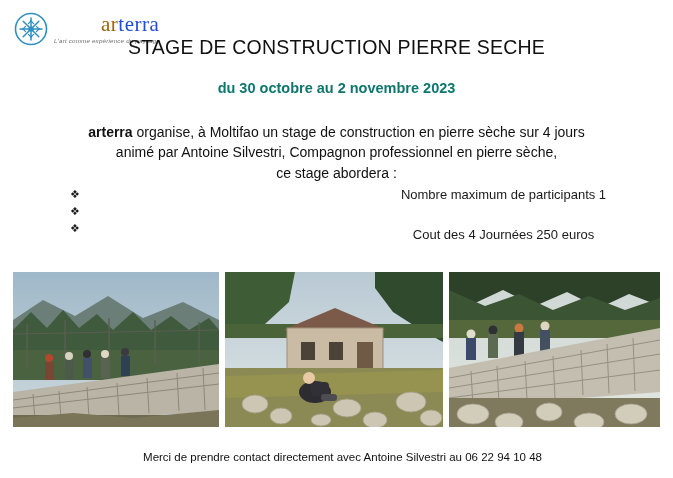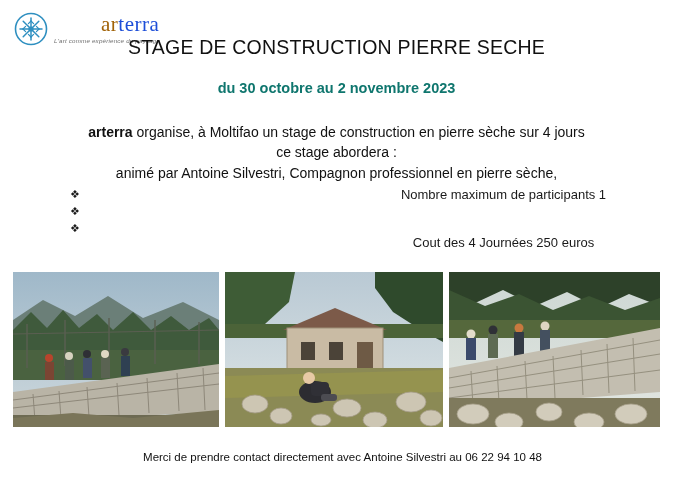"ce stage abordera :" div { order: before "animé par Antoine Silvestri, Compagnon" -> after "animé par Antoine Silvestri, Compagnon" }
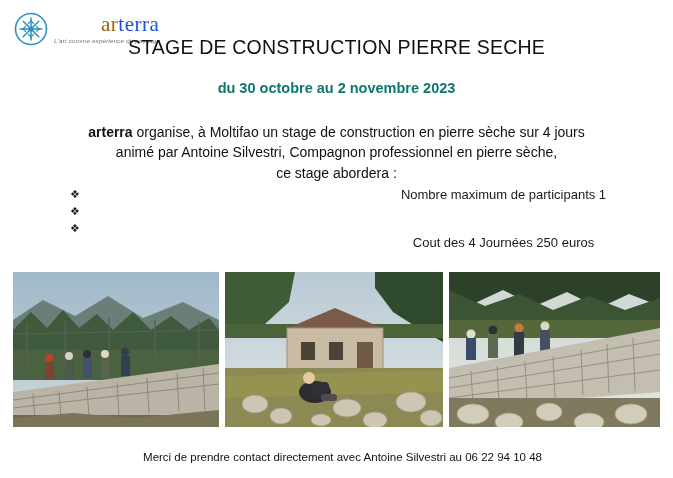"Cout des 4 Journées 250" .col-right .line2 { margin-top: 33px -> 25px }
